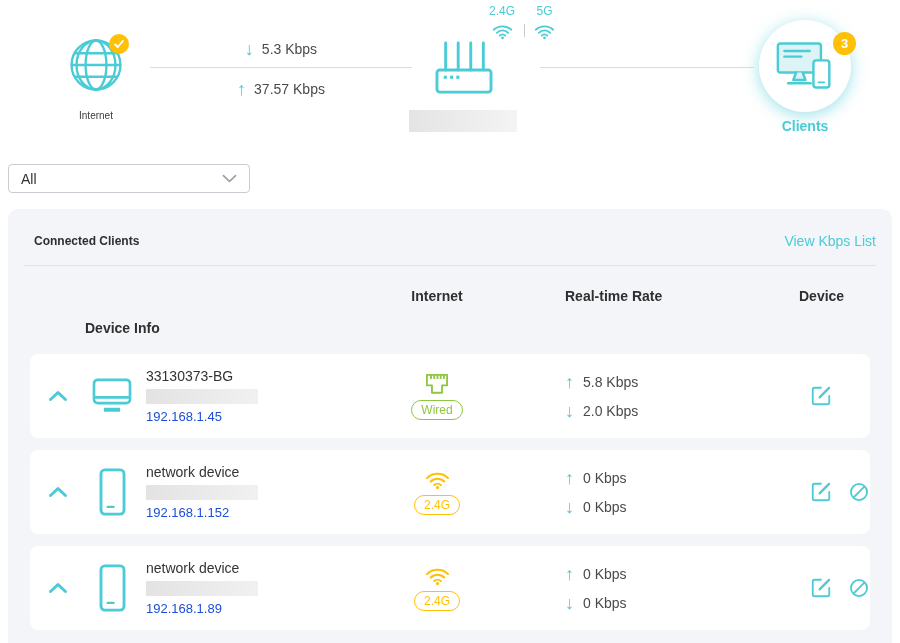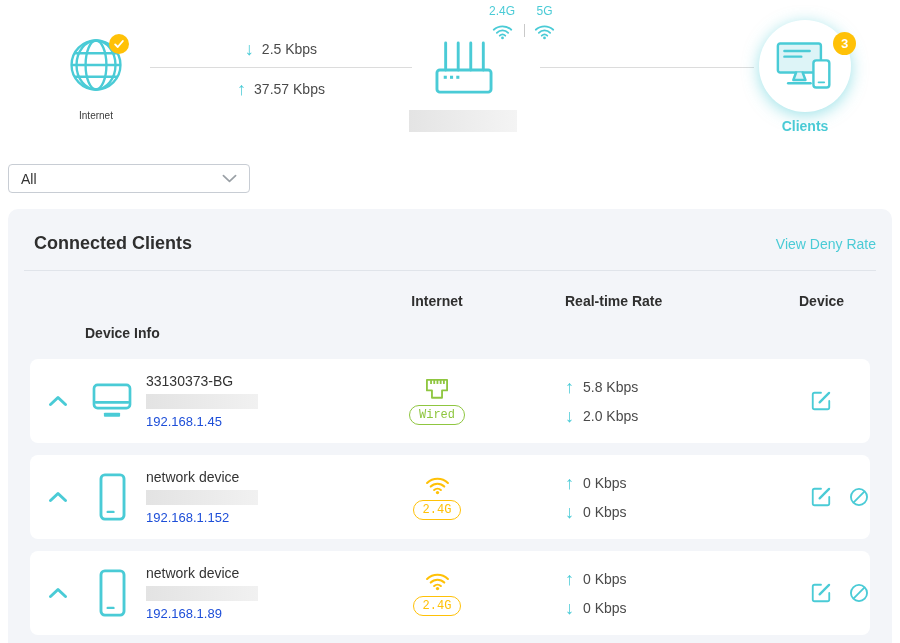"2.5 Kbps" span { text: 2.5 -> 5.3 }
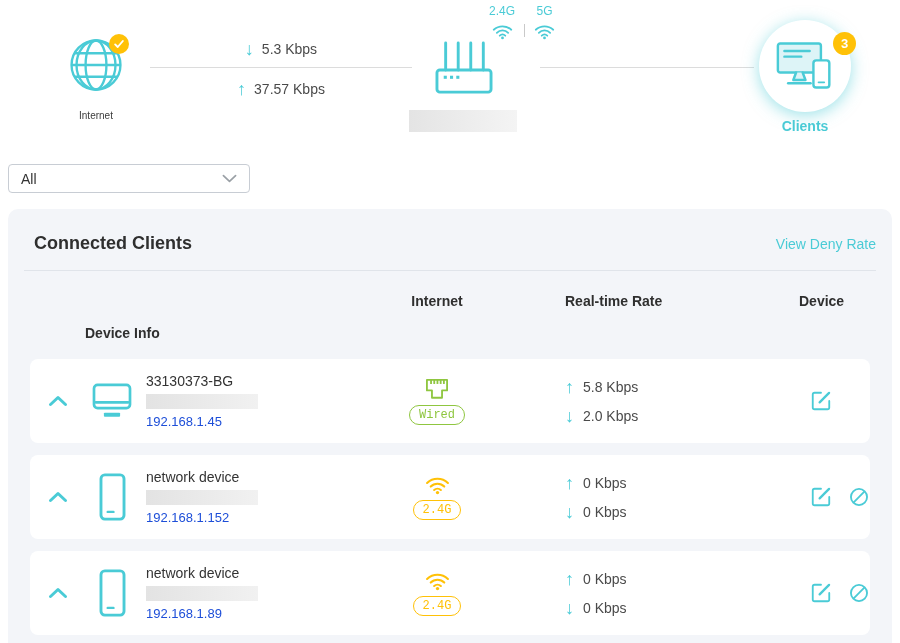"Connected Clients" .panel-title { font-size: 18px -> 12px }
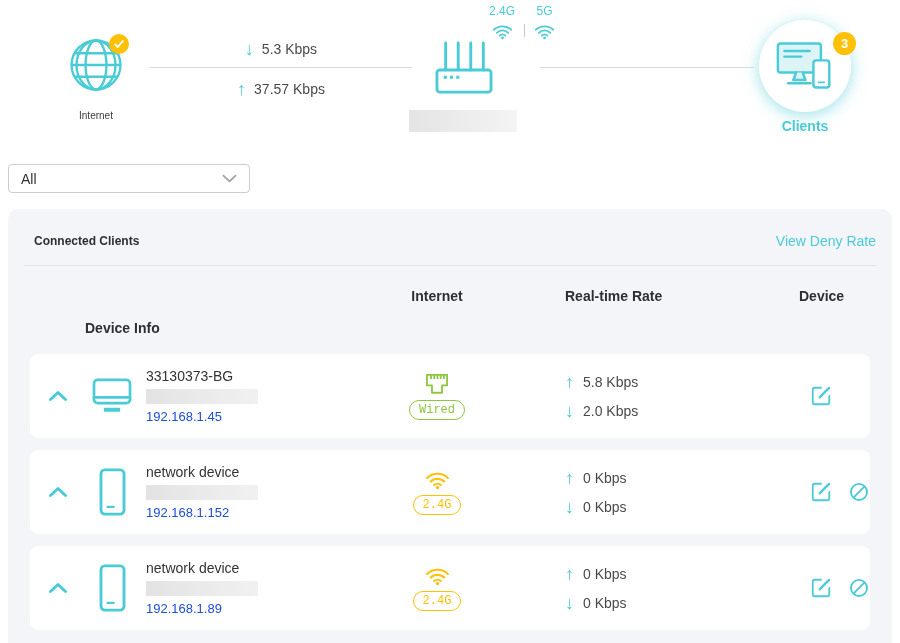"View Deny Rate" a.deny-link { text: Deny Rate -> Kbps List }
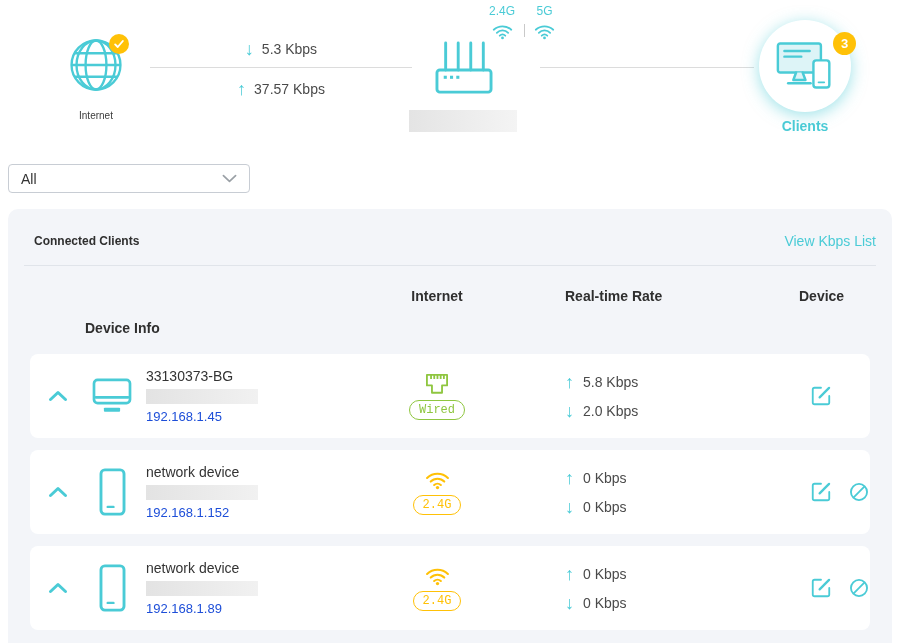"Wired" .col-iface { font-family: Liberation Mono, monospace -> none }
